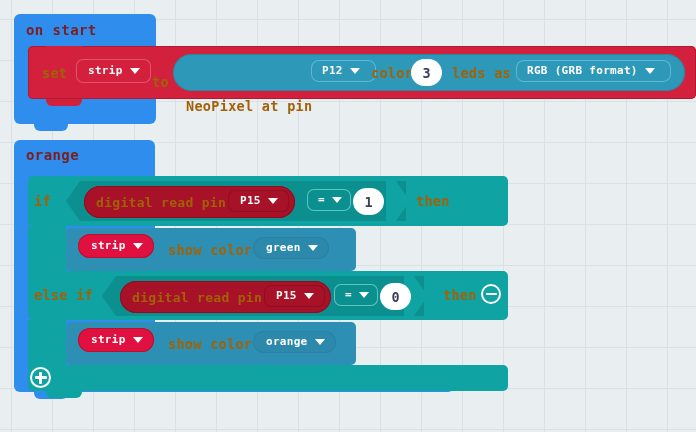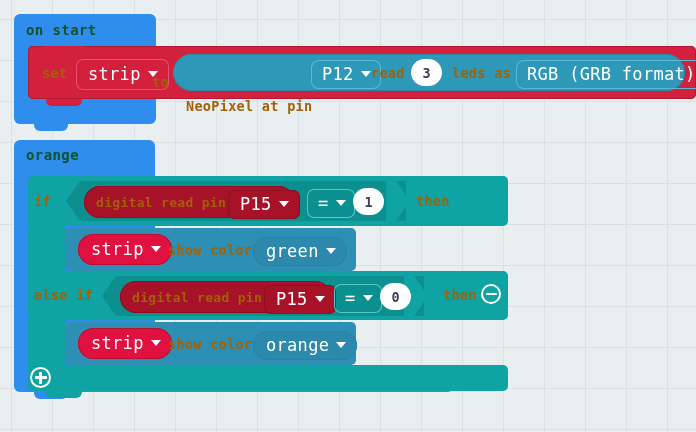"on start" .hat-label { color: #14532d -> #7f1d1d }
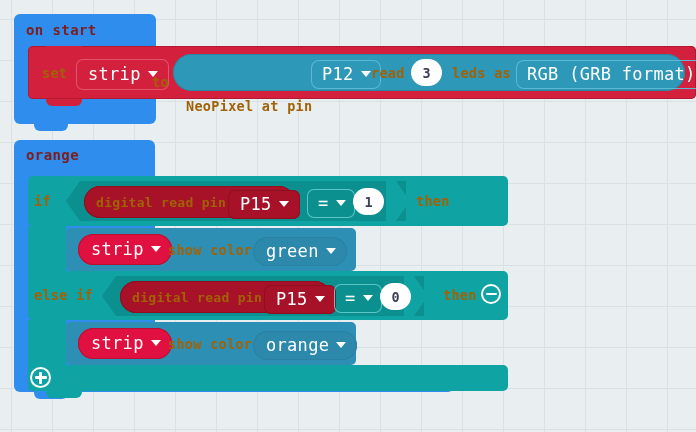"strip" .field .lbl { font-size: 17px -> 11px; font-weight: 400 -> 700 }
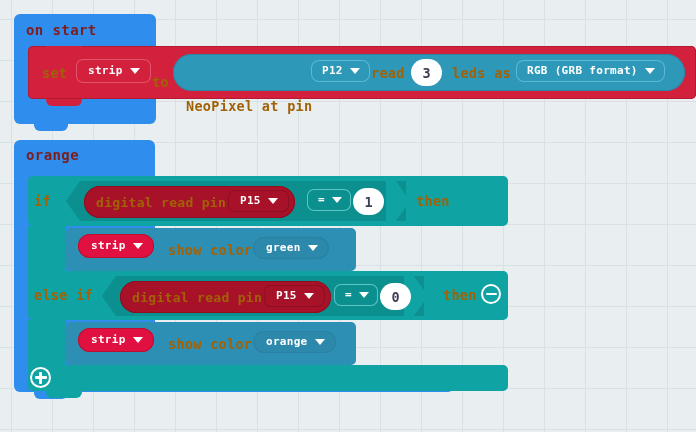"P12" .field.outline-teal { padding: 4px 10px 5px 11px -> 4px 16px 5px 11px }
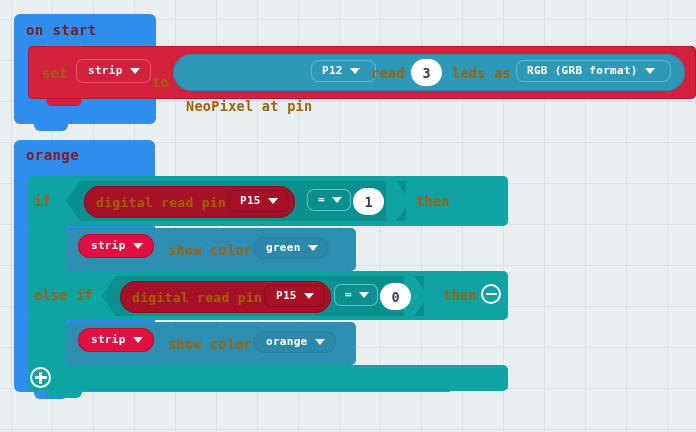"read" div.txt { text: read -> color }
